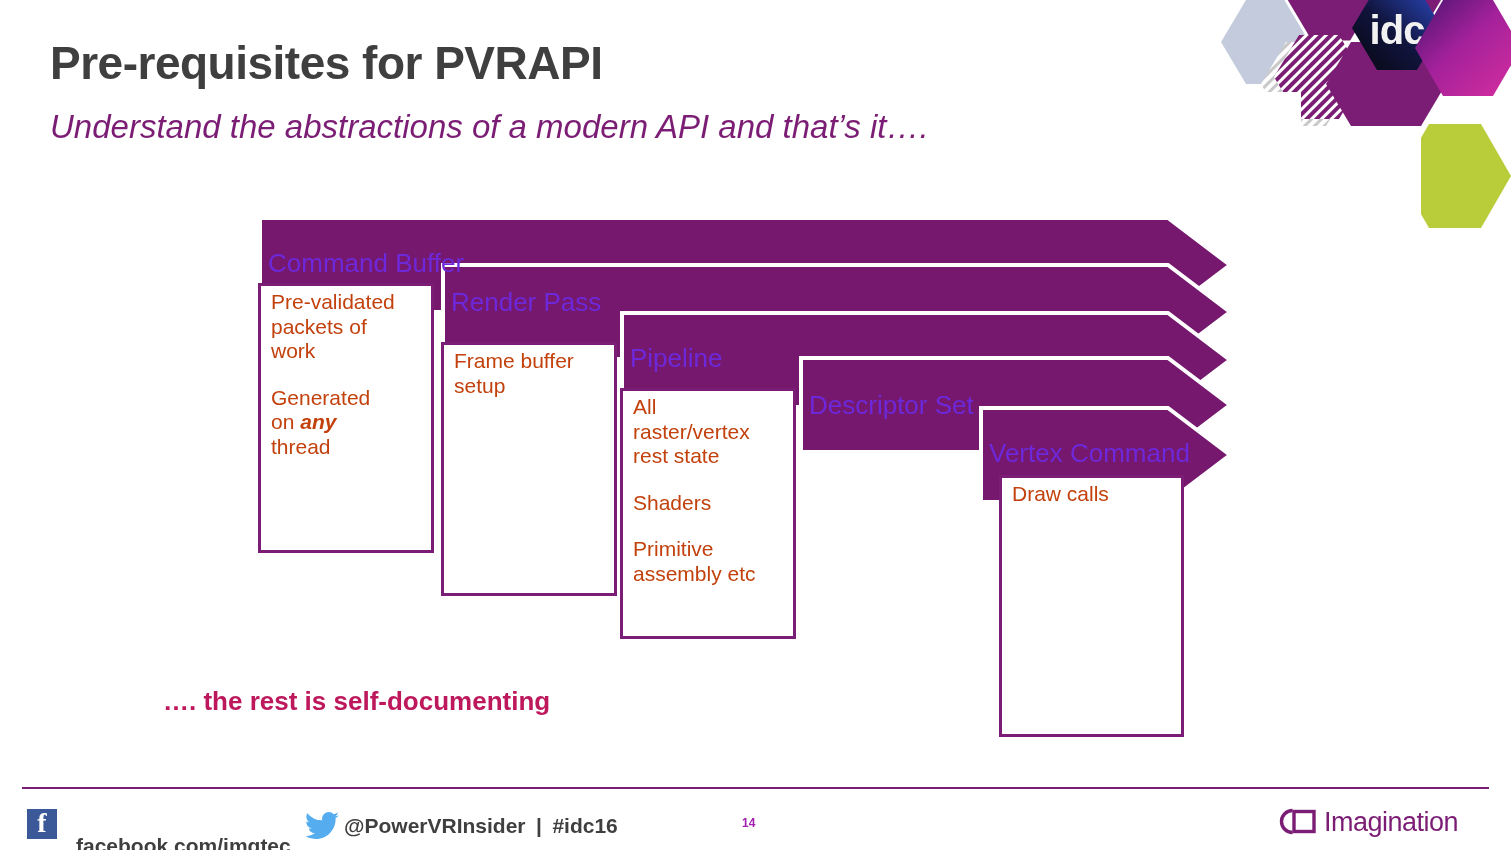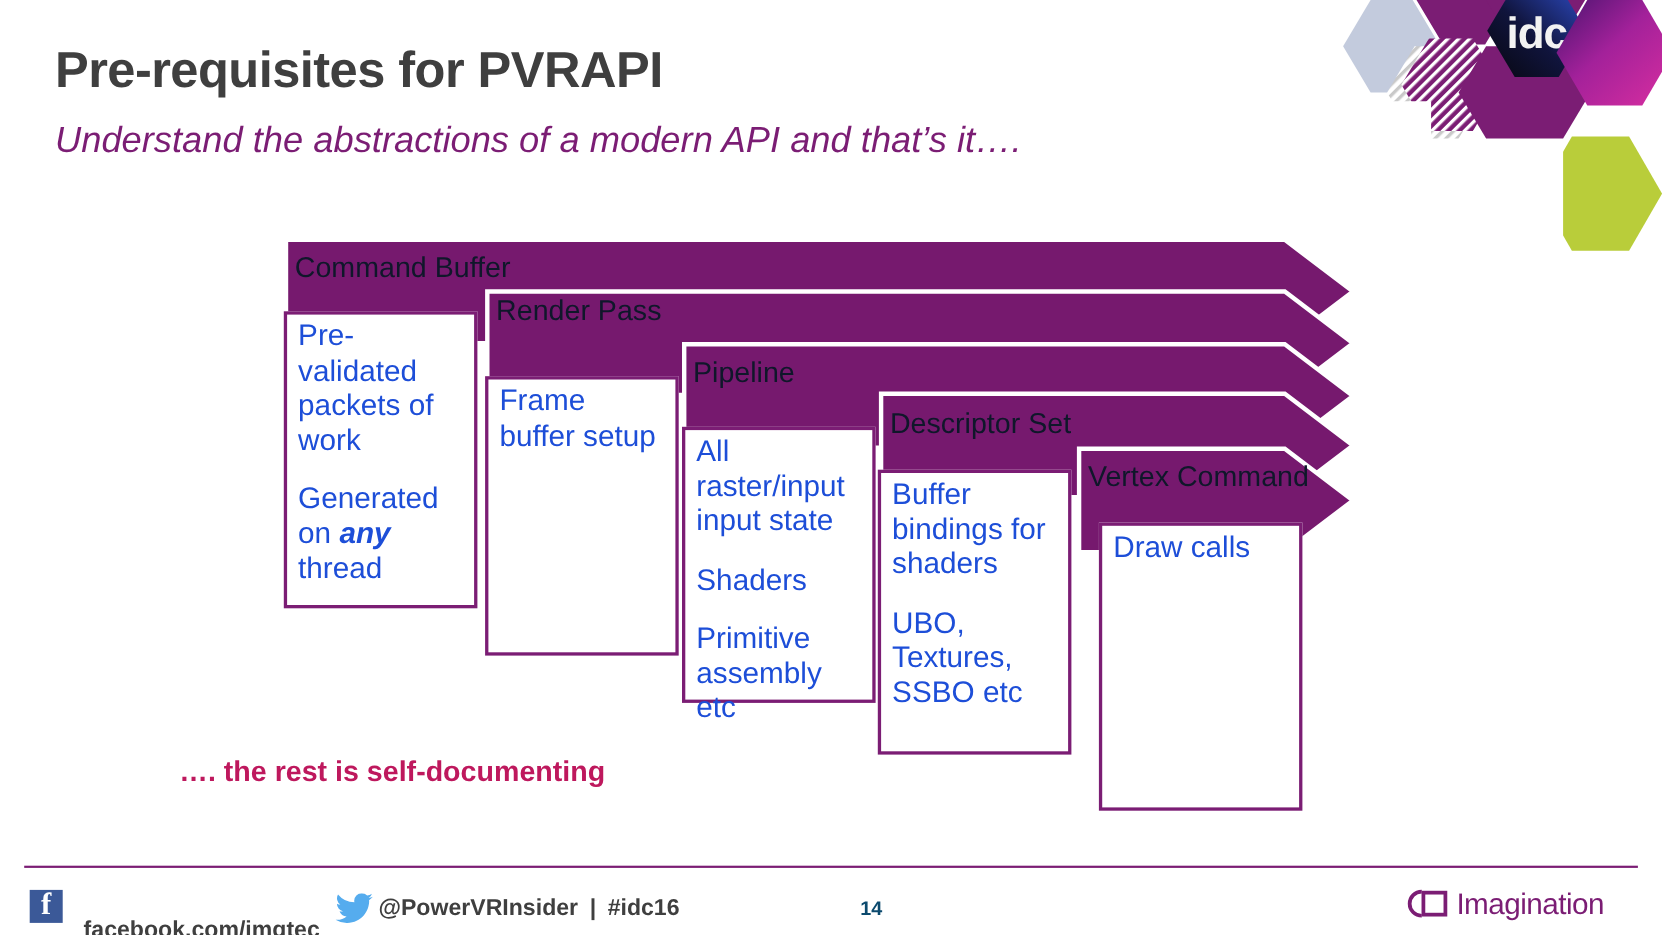"Command Buffer" .band-label { color: #0f172a -> #6d28d9; margin-top: none -> 20px }
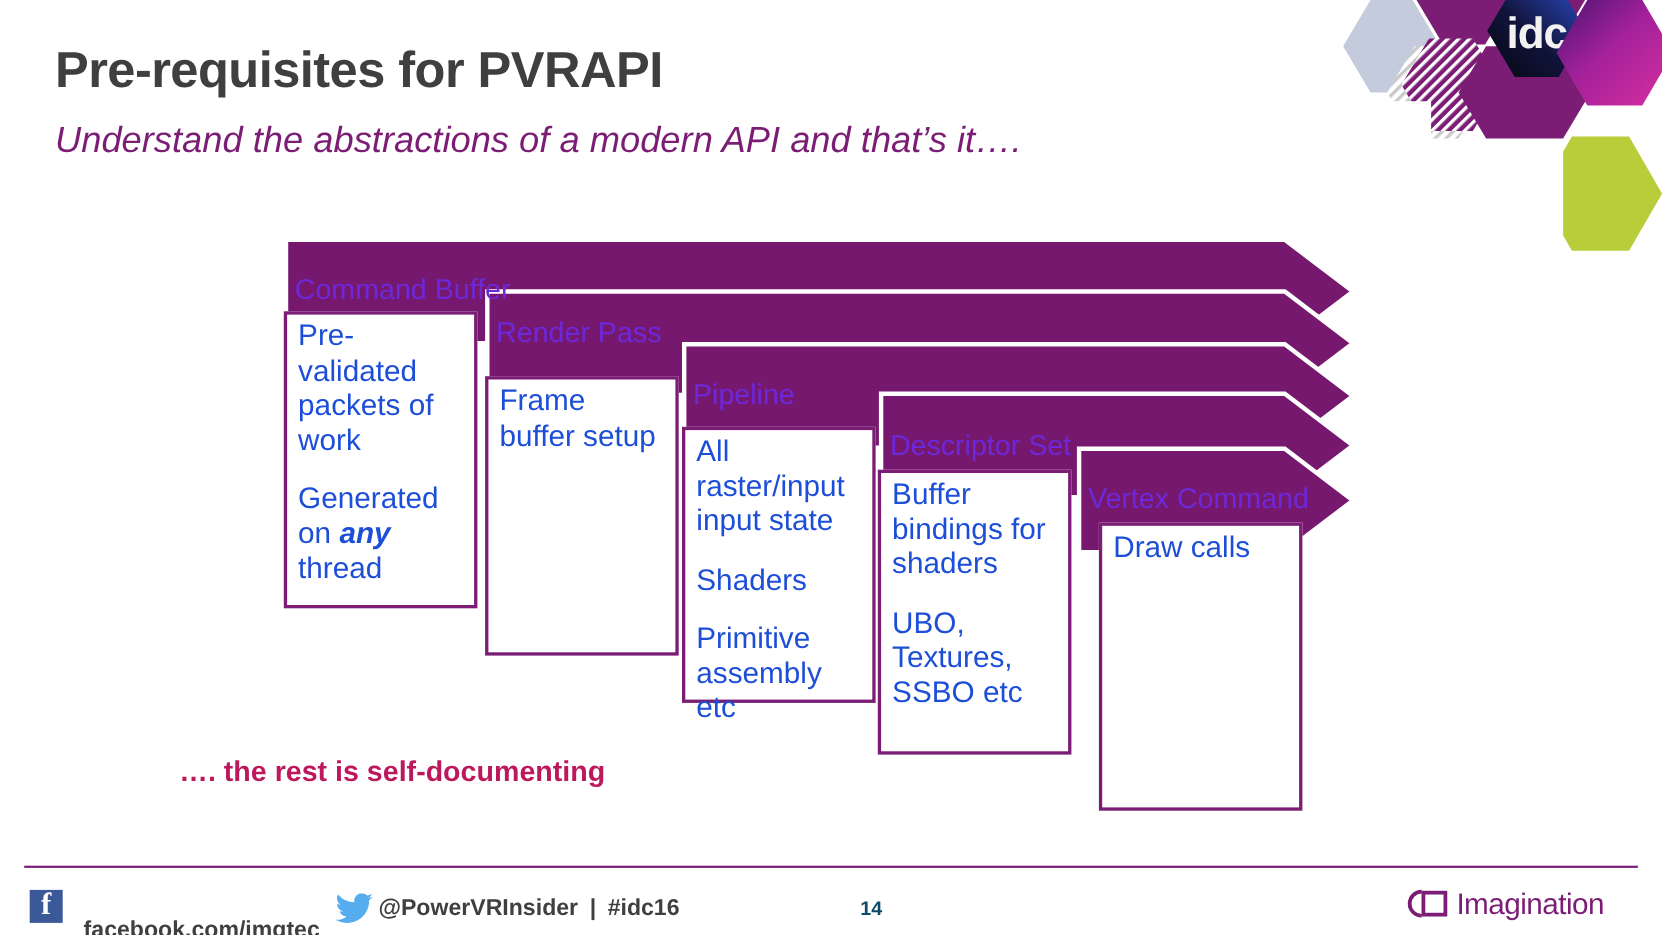"Pre-validated packets of work" .body-box .txt { color: #1d4ed8 -> #c2410c; font-size: 27px -> 21px }
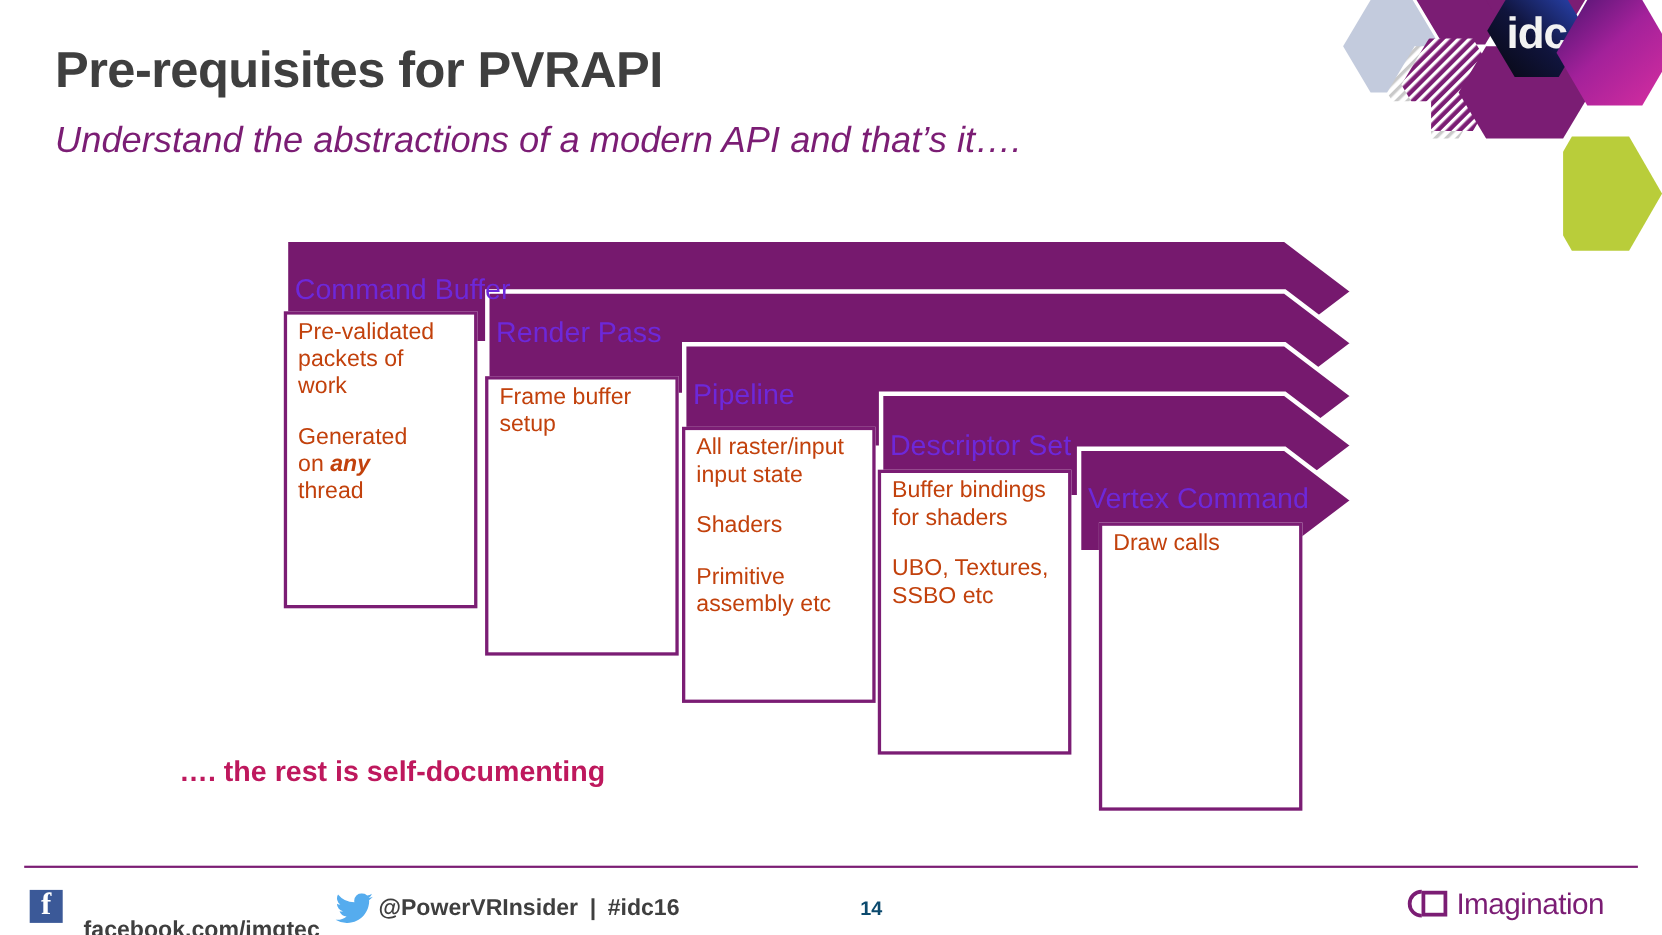"All raster/input input state" p { text: raster/input input -> raster/vertex rest }
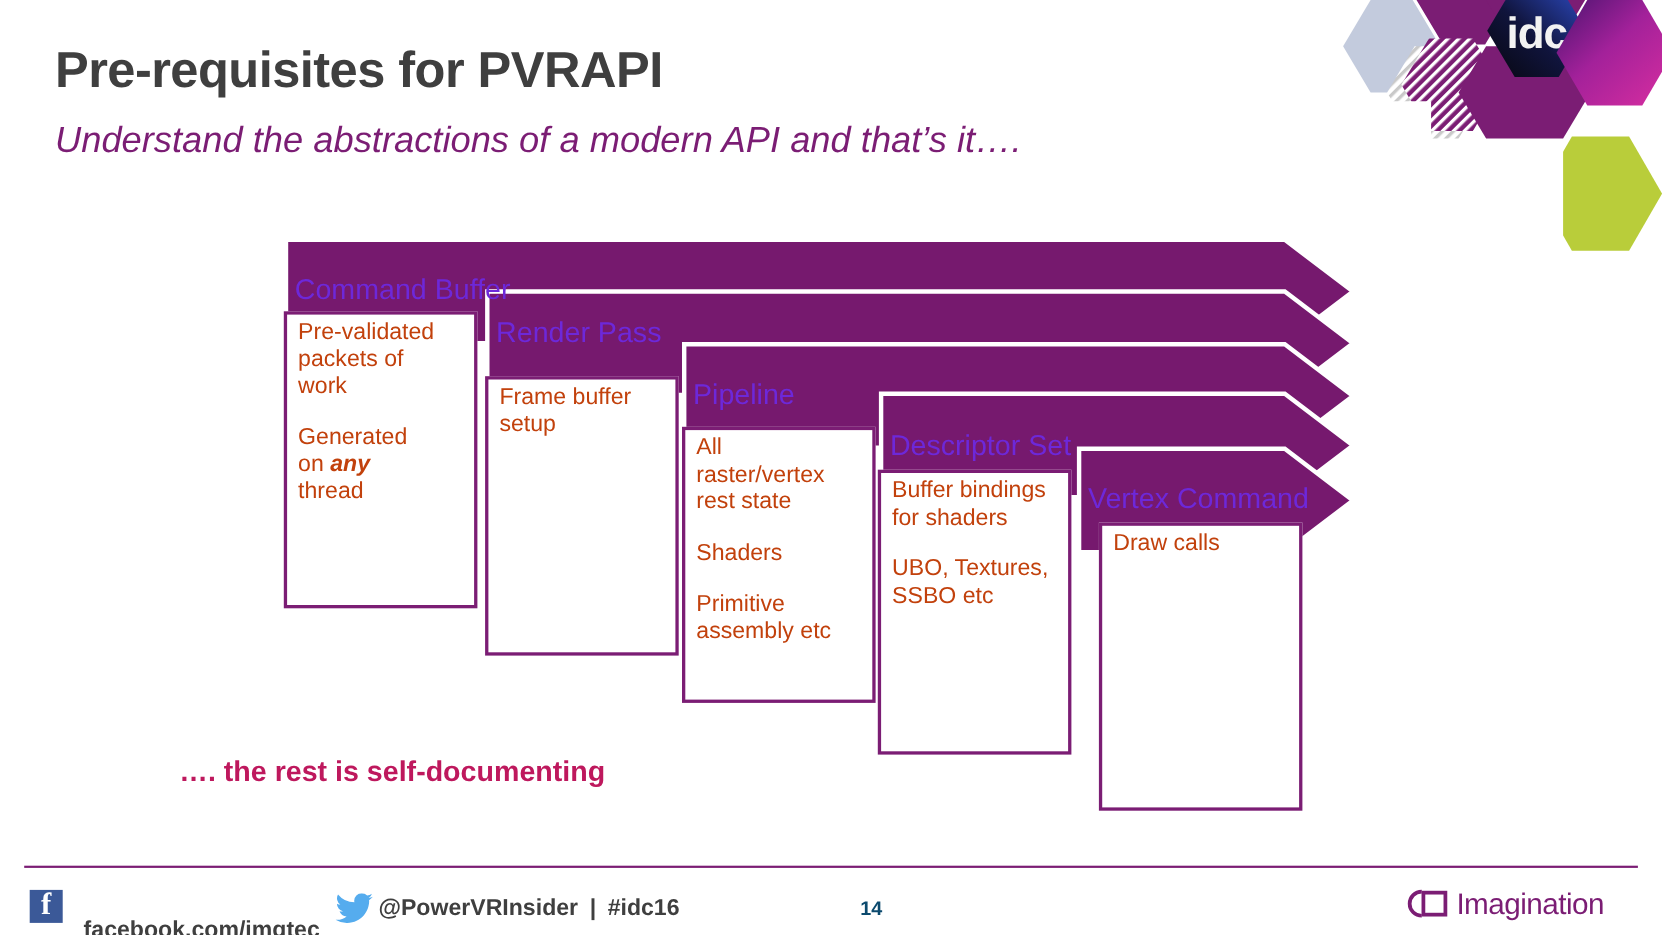"Buffer bindings for shaders" div.body-box { html: <div> <div> <p>Buffer bindings for shaders</p> <p>UBO, Textures, SSBO etc</p> </div> </div> -> none }
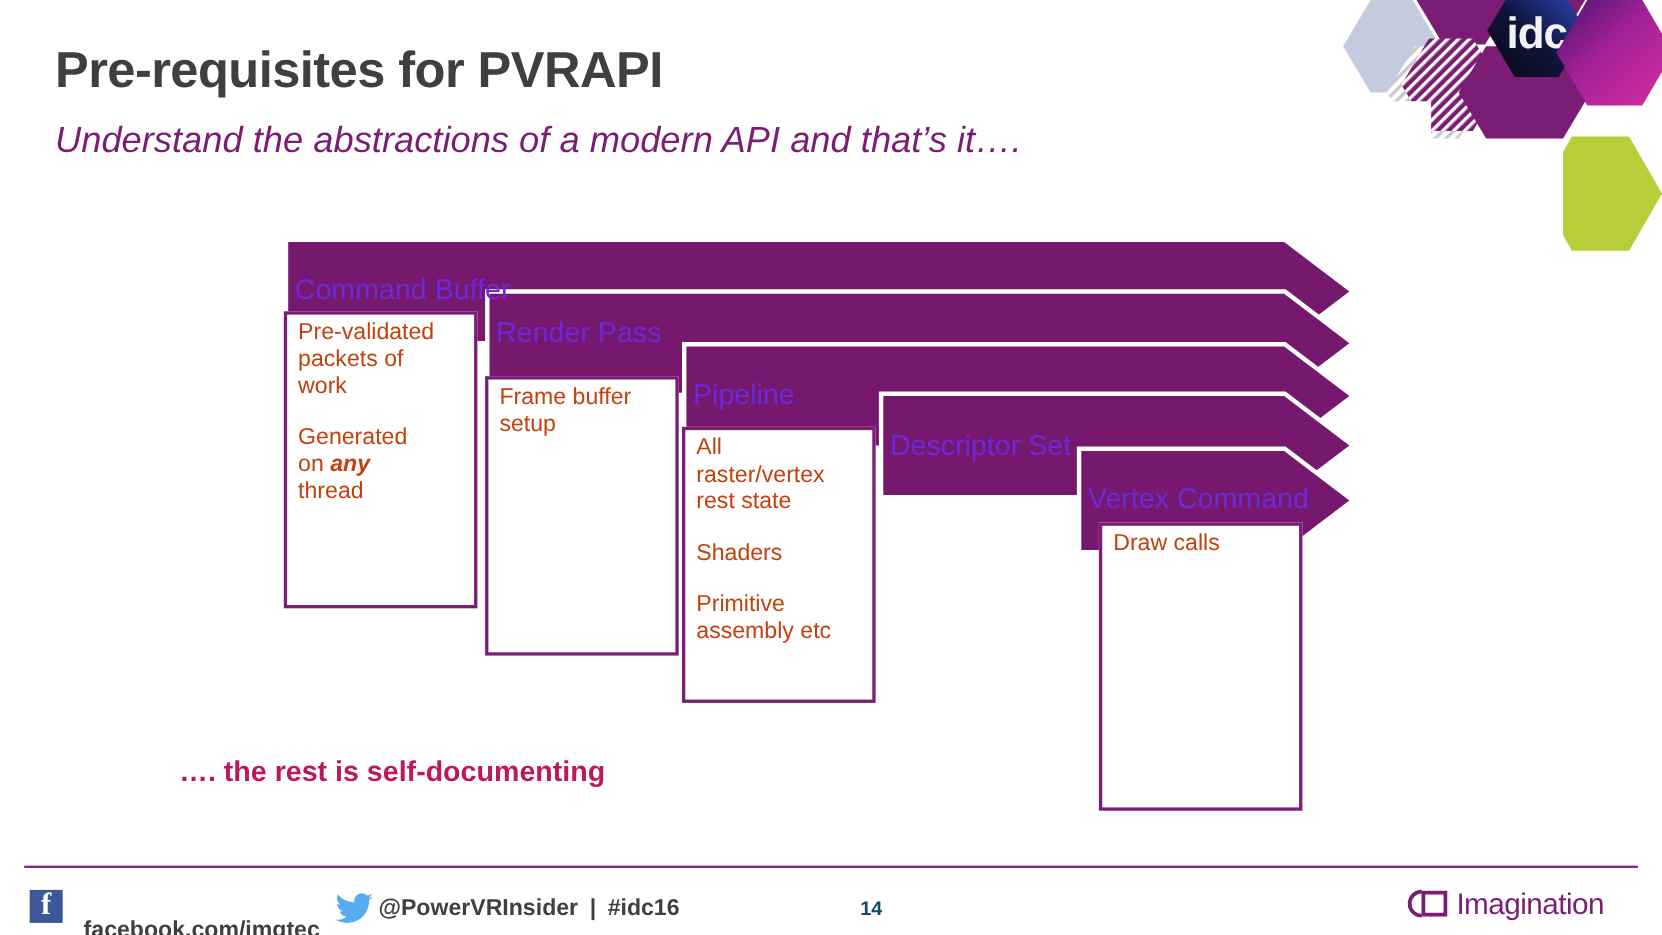"14" .page-num { color: #0c4a6e -> #a21caf; font-size: 18px -> 12px; left: 782px -> 742px }
